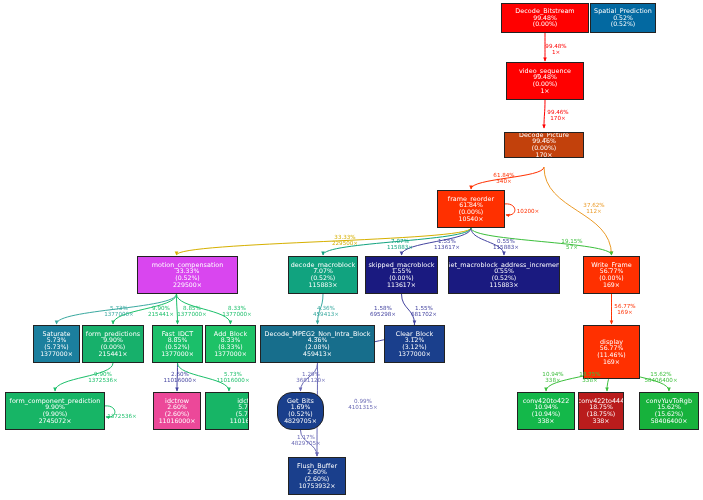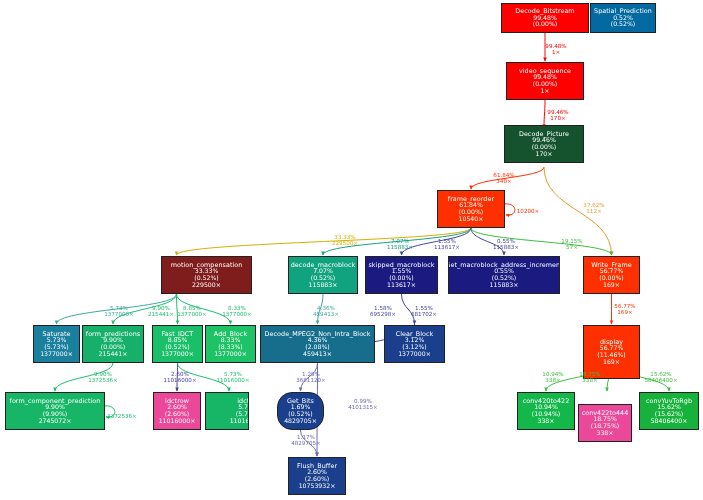"Decode_Picture" div.node { background: #14532d -> #c2410c; height: 38px -> 26px; top: 125px -> 132px }
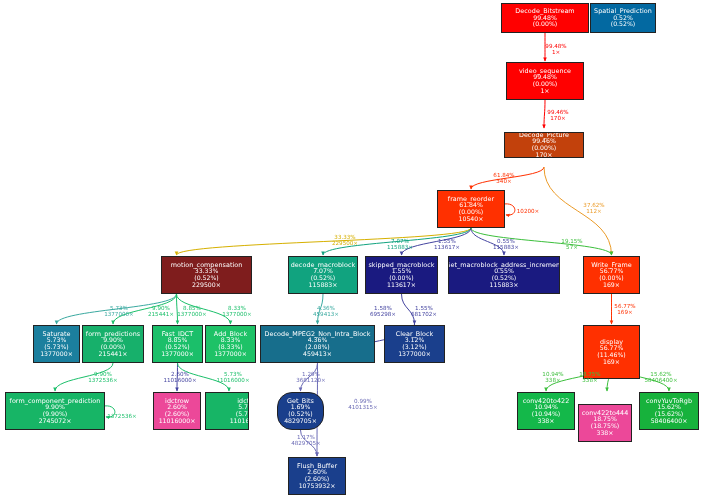"motion_compensation" div.node { background: #7f1d1d -> #d946ef; margin-left: 24px -> none; width: 91px -> 101px }
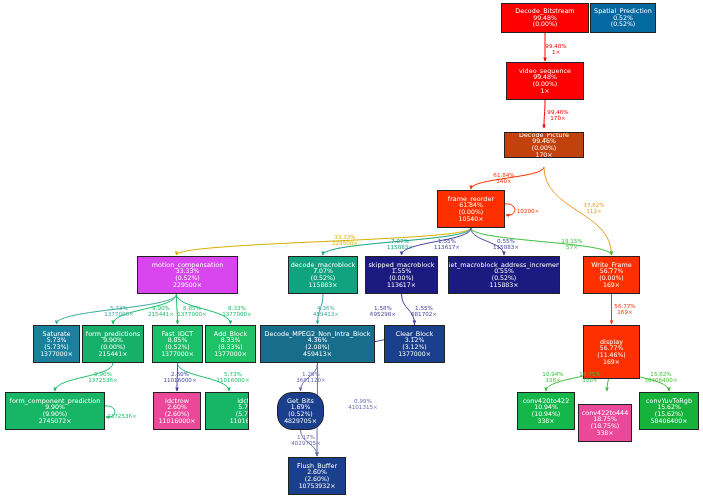"conv422to444" div.node { background: #ec4899 -> #b91c1c; margin-top: 12px -> none; width: 54px -> 46px }
